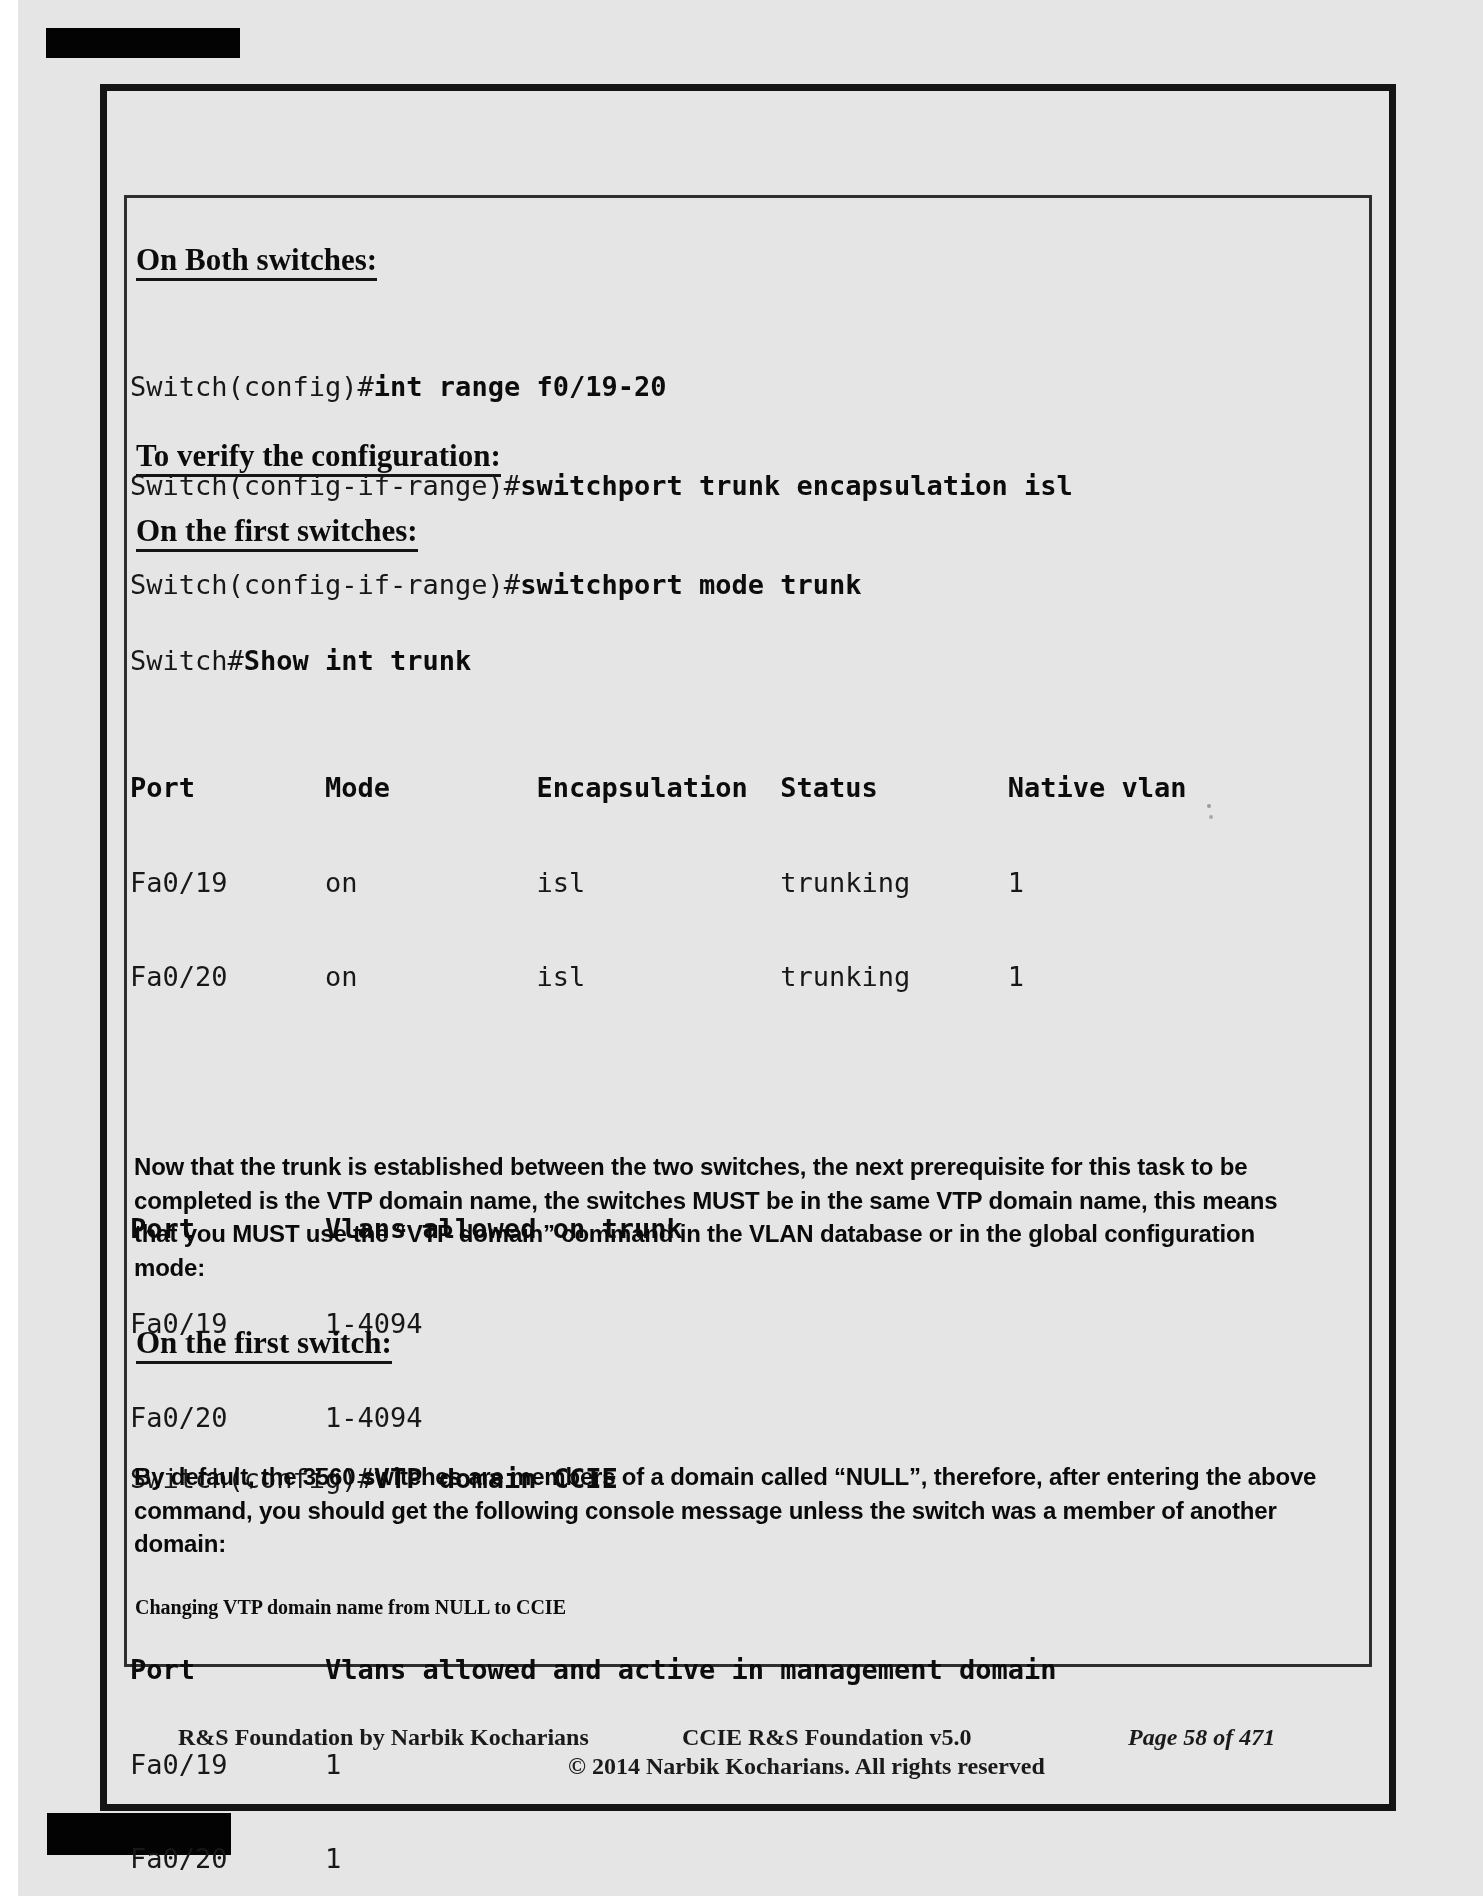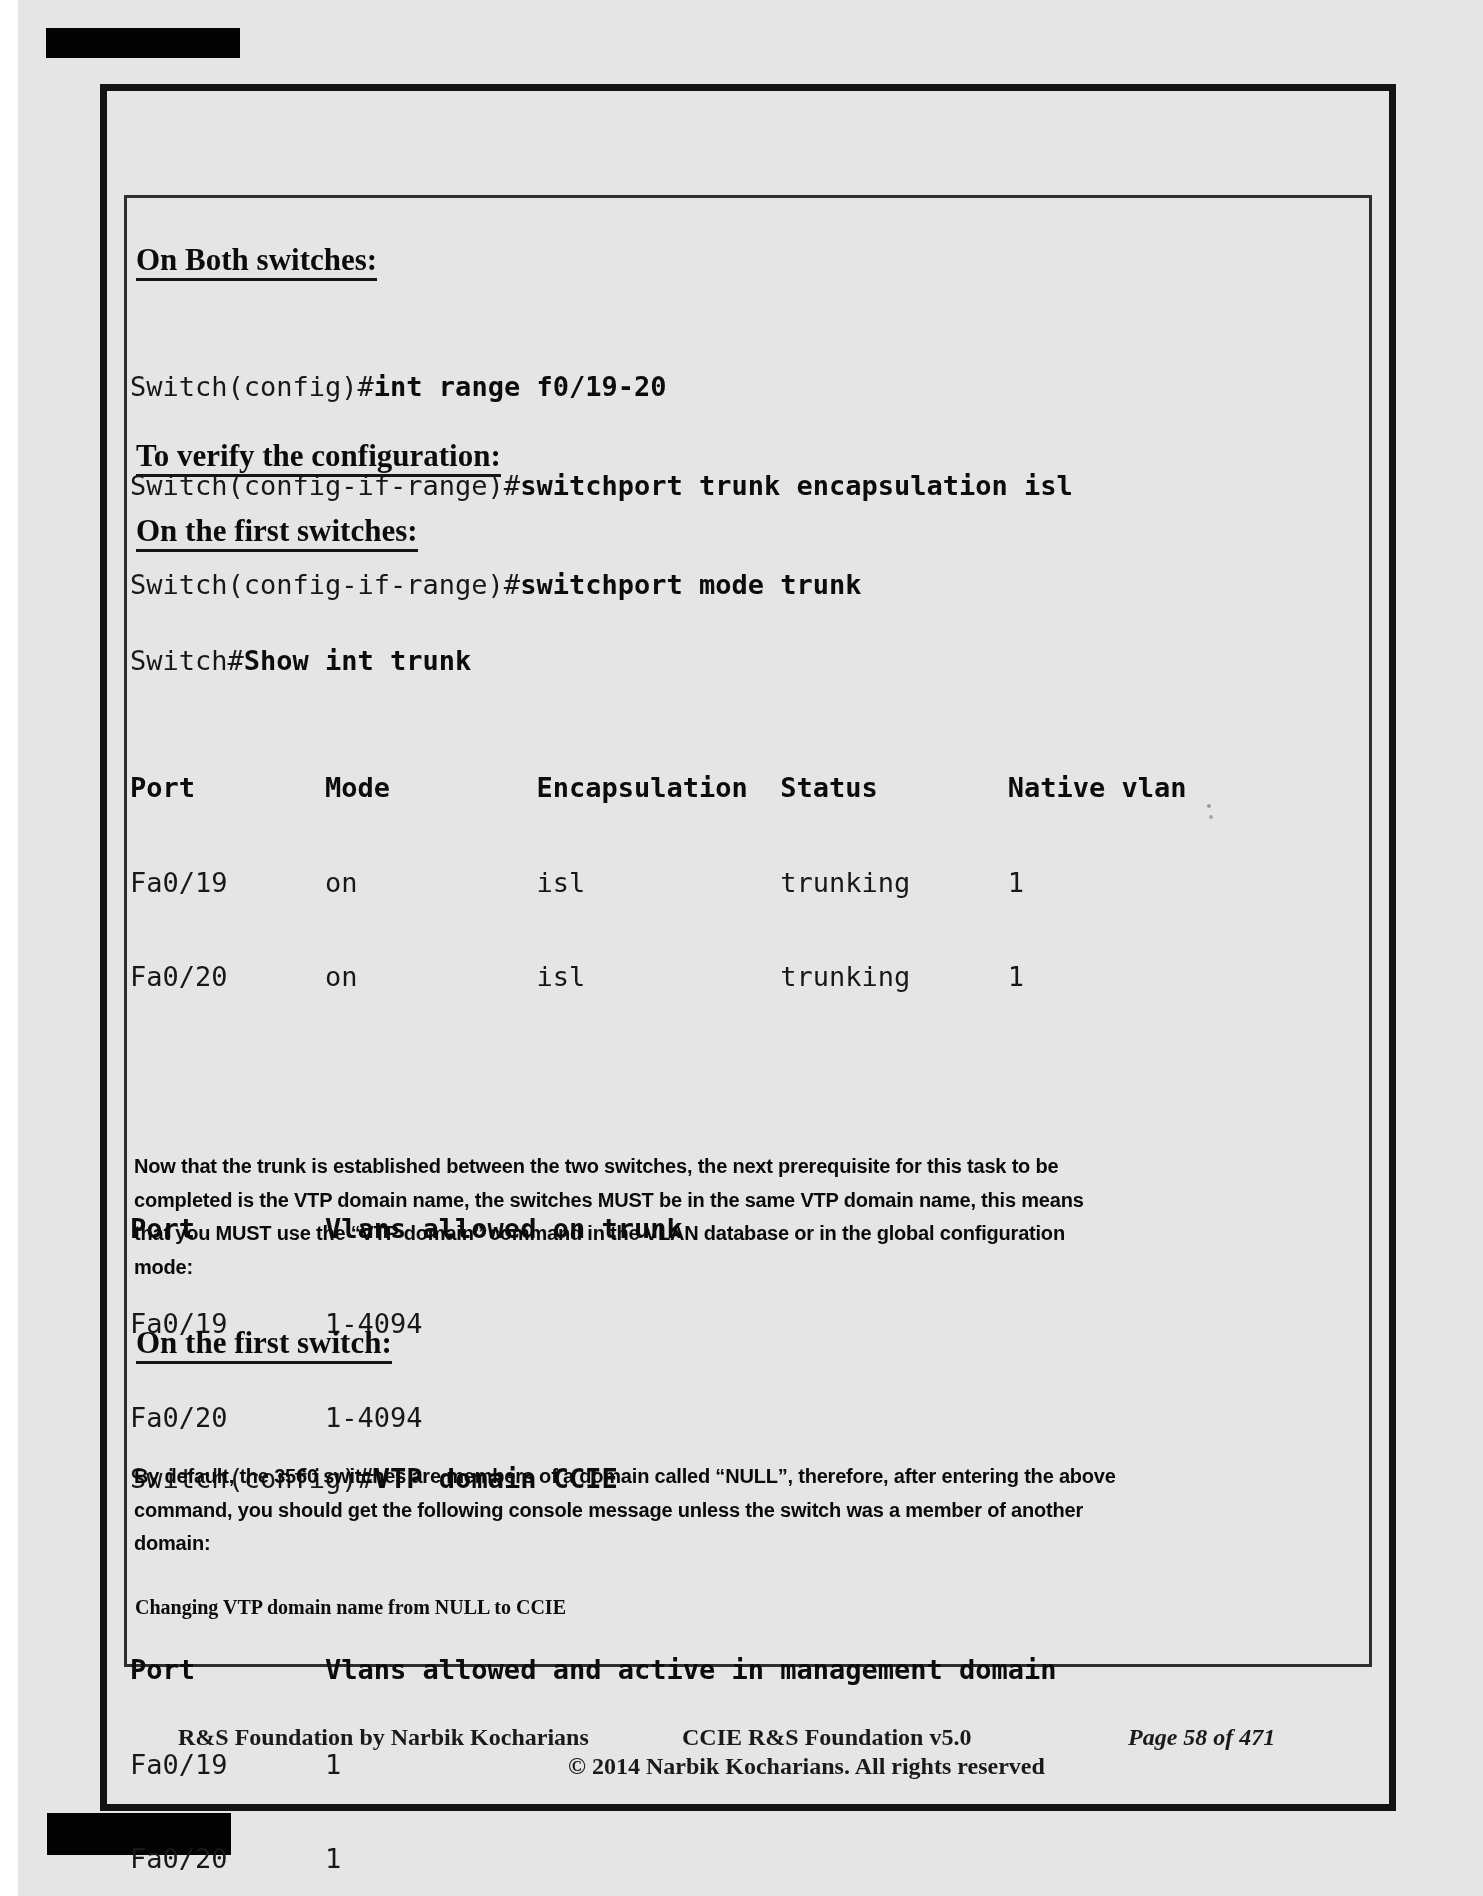"Now that the trunk is" .para { font-size: 20px -> 24px }
